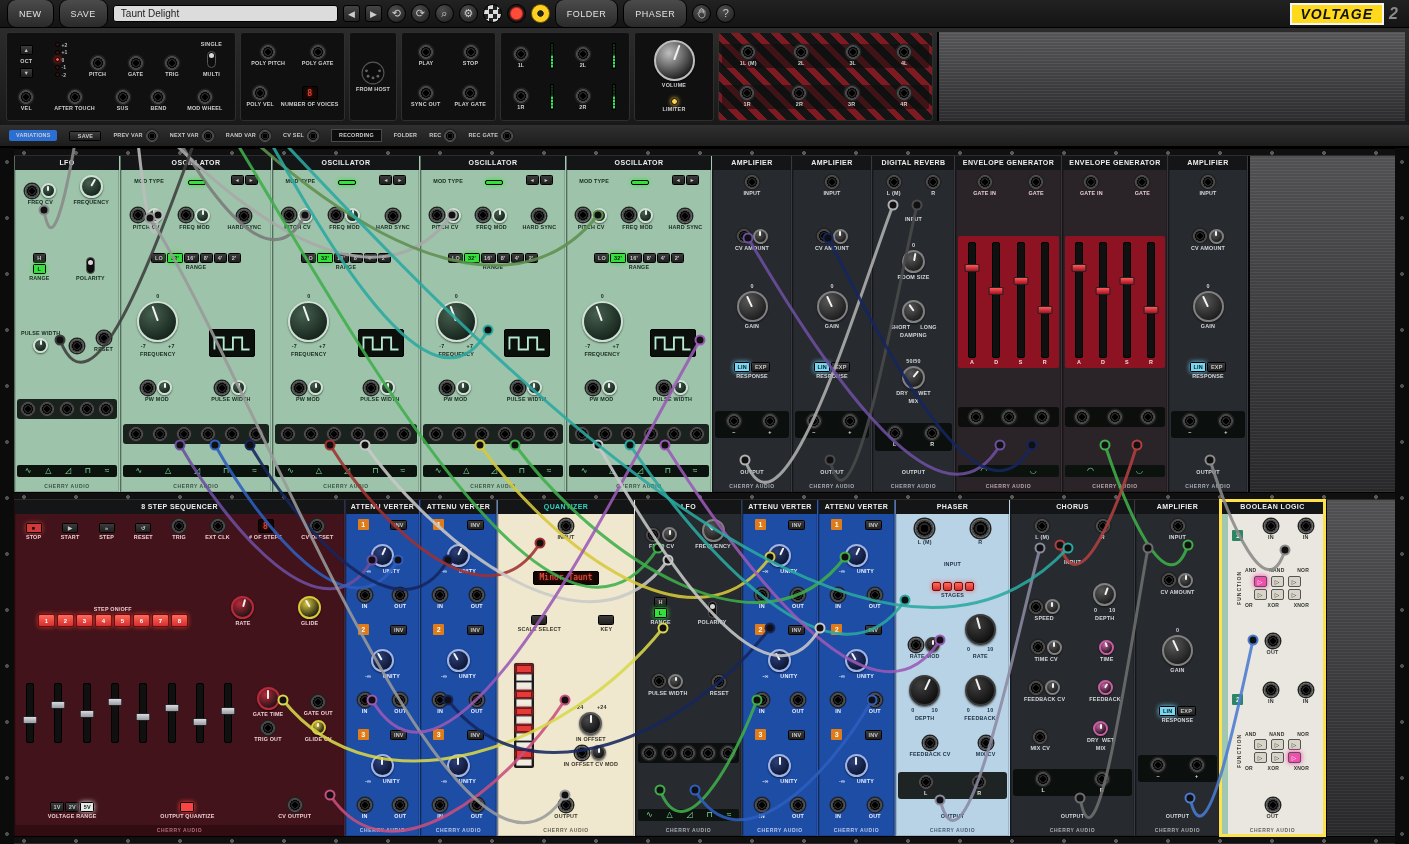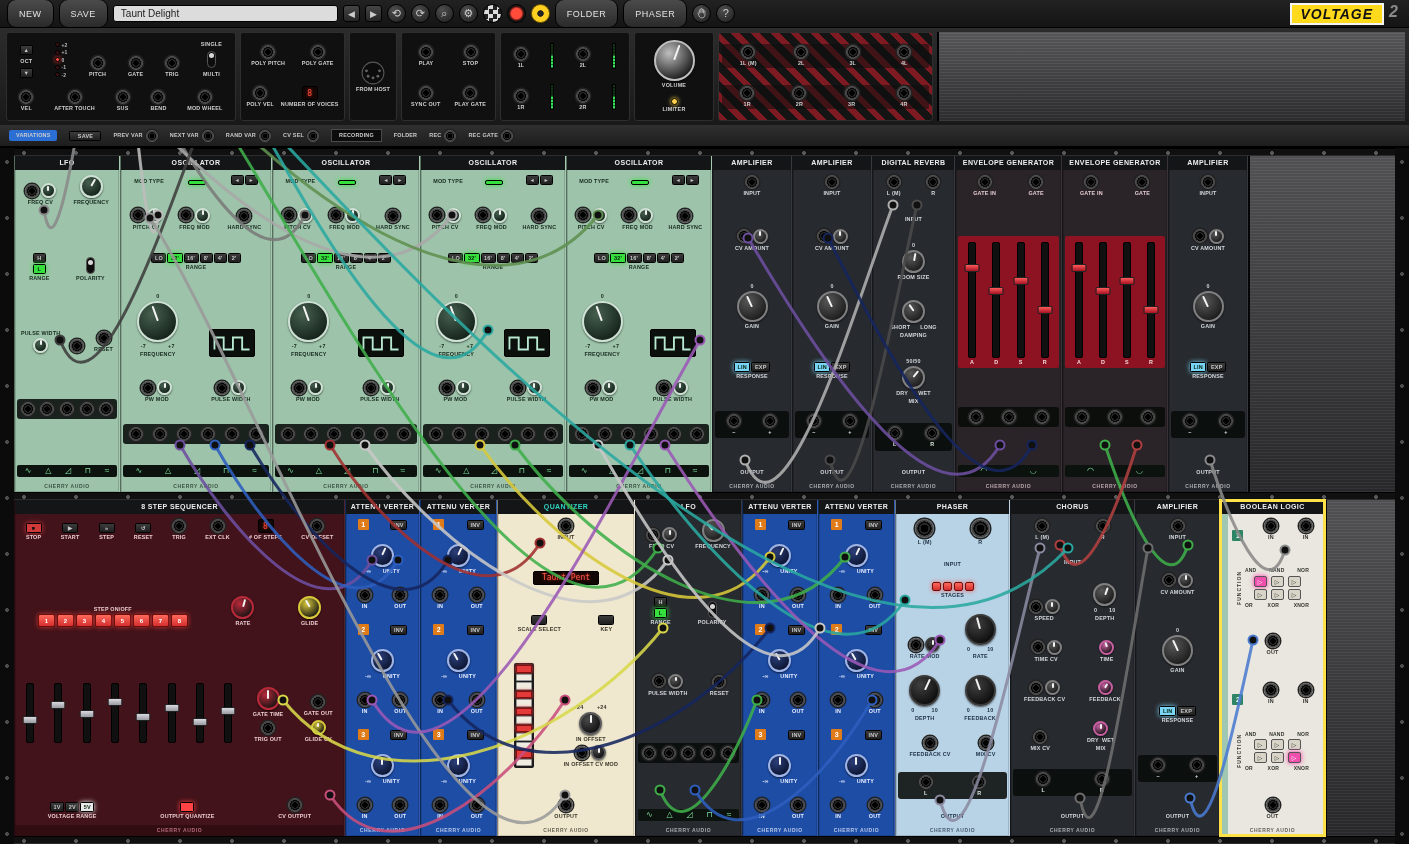"VOLTAGE" .logo-wrap { align-items: none -> center }
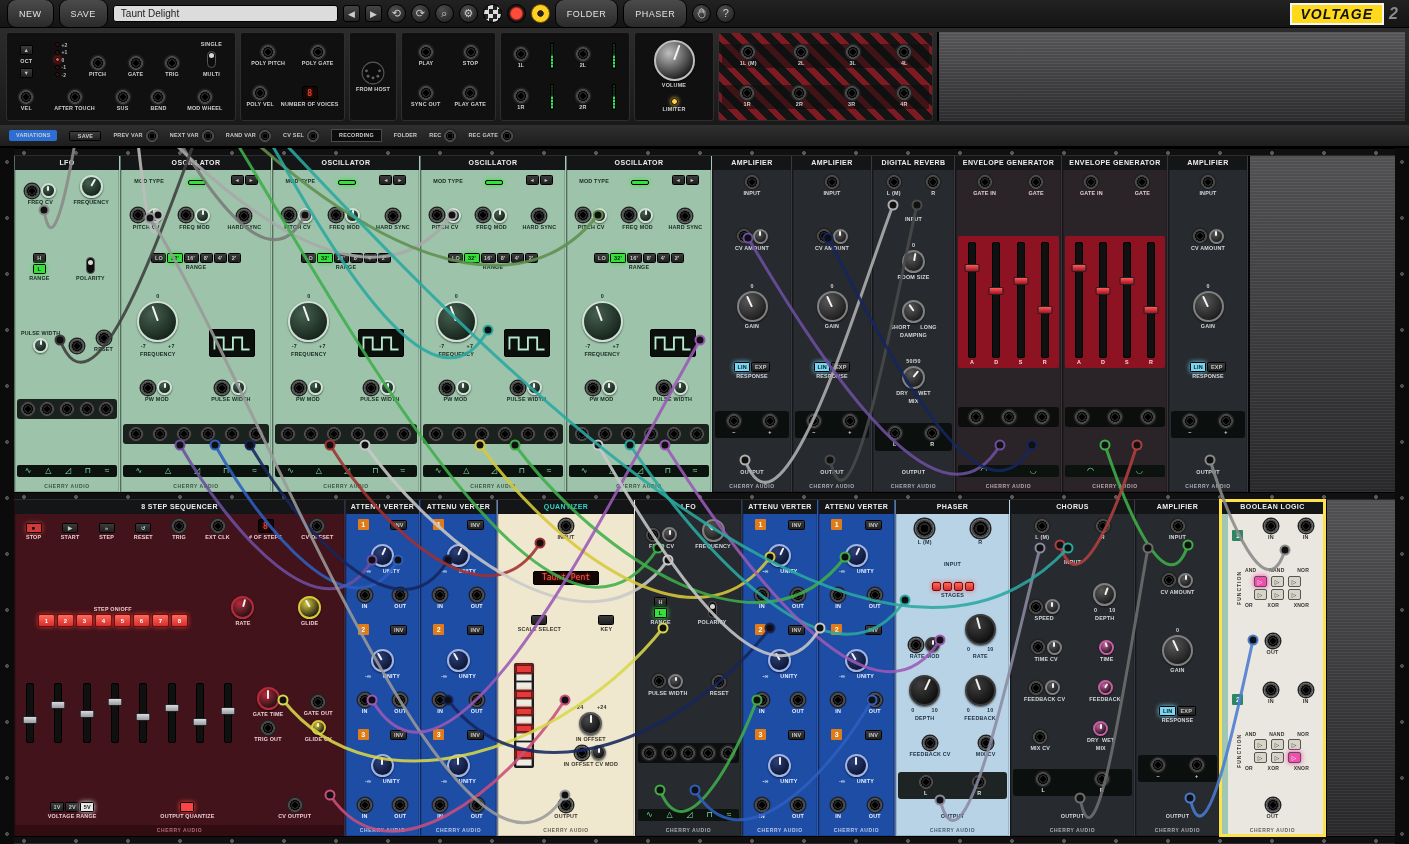"Taunt Pent" div.disp { text: Taunt Pent -> Minor Taunt }
